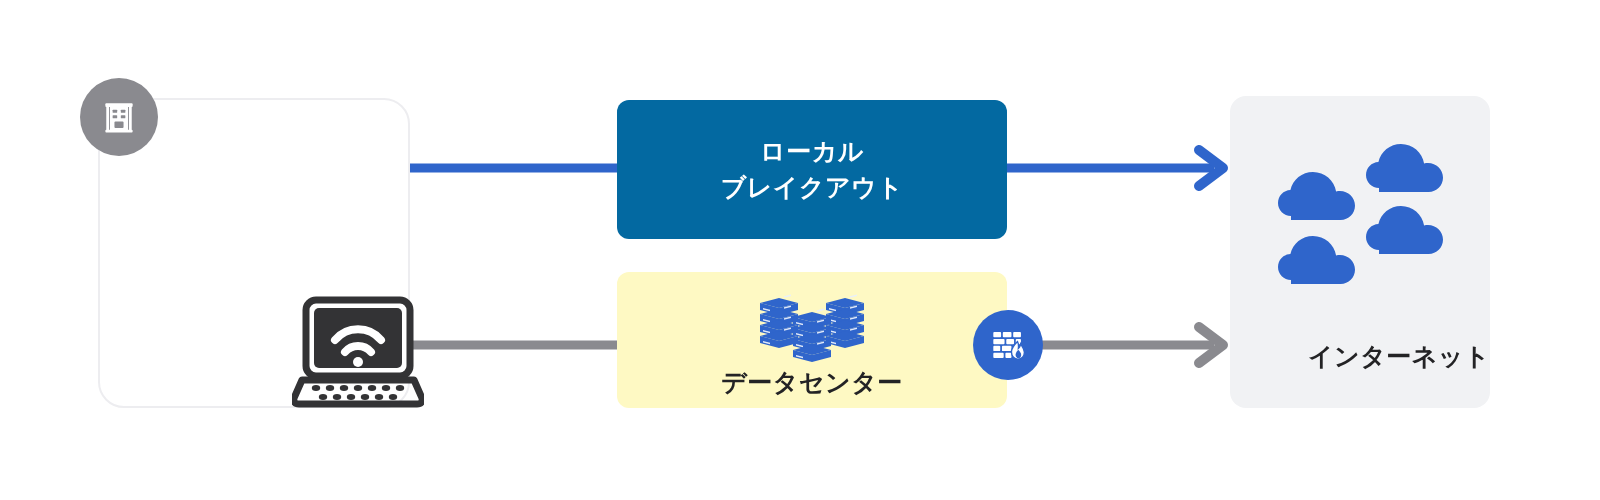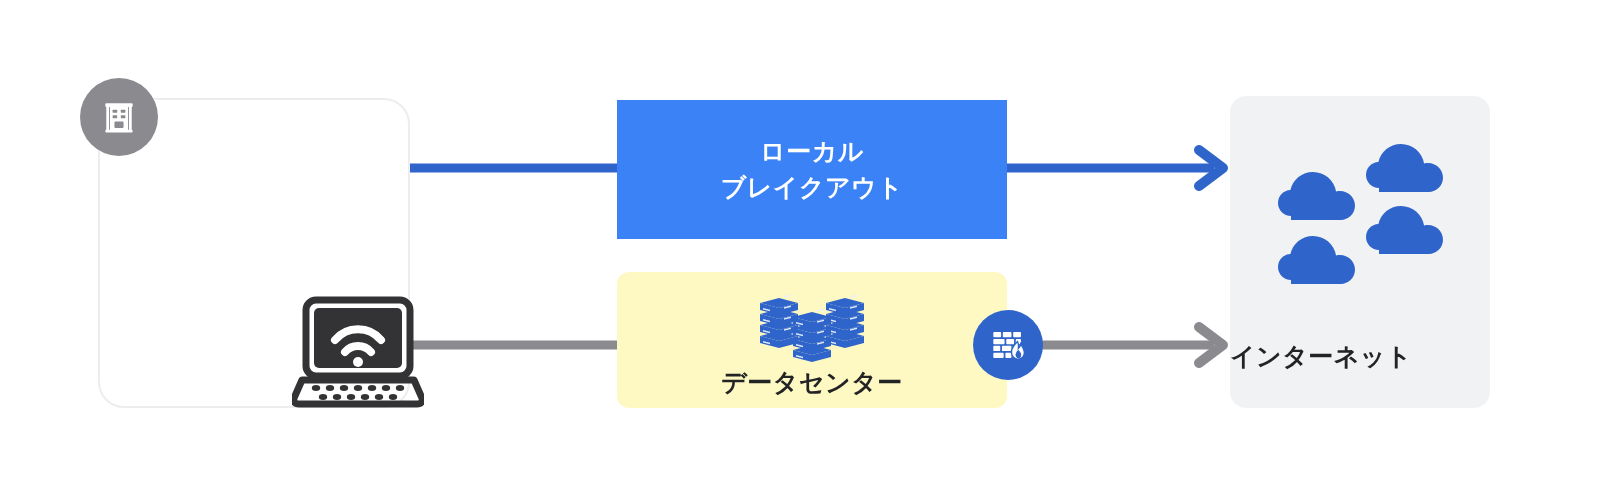"ローカル" .breakout-box { background: #3b82f6 -> #0369a1; border-radius: 0 -> 12px }
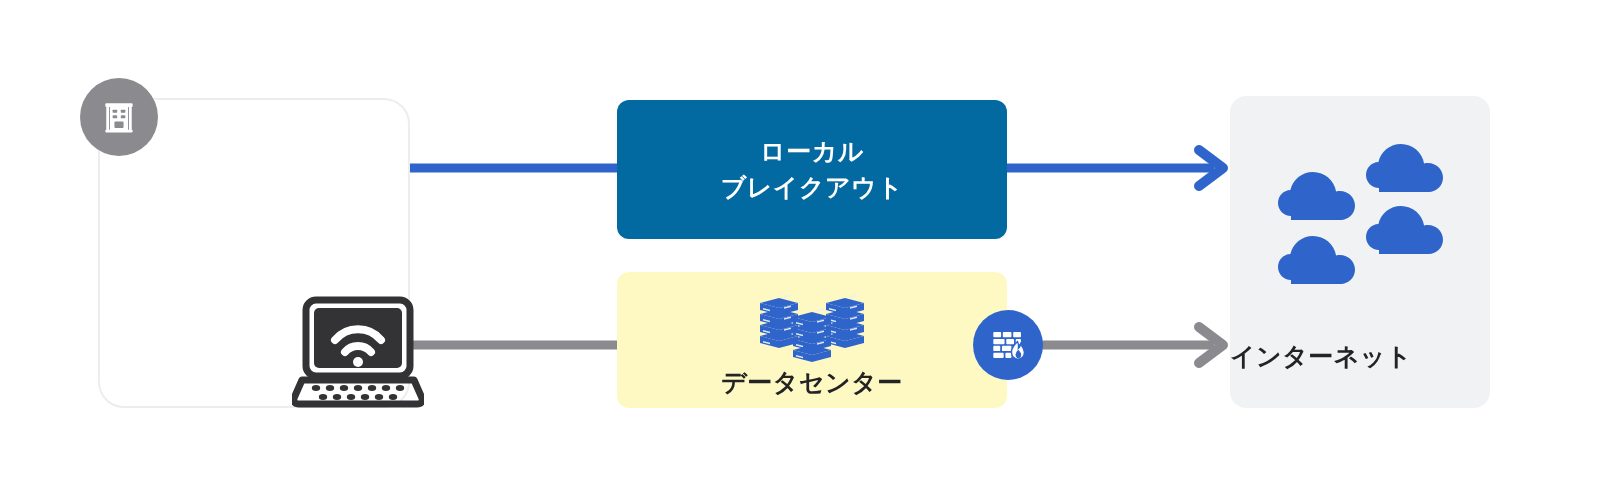"インターネット" .internet-label { text-align: left -> right }
